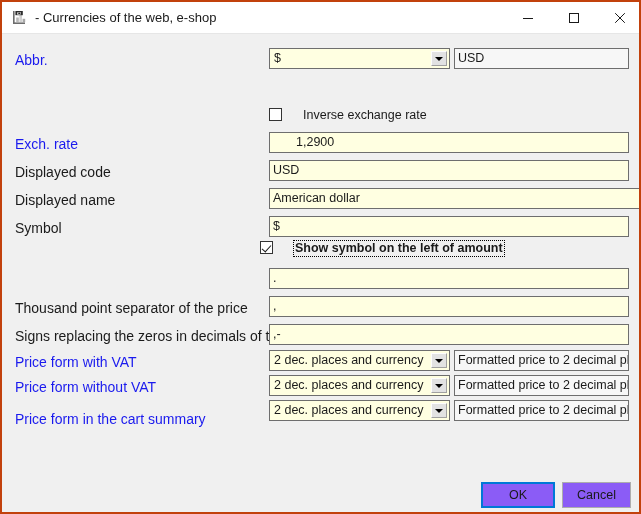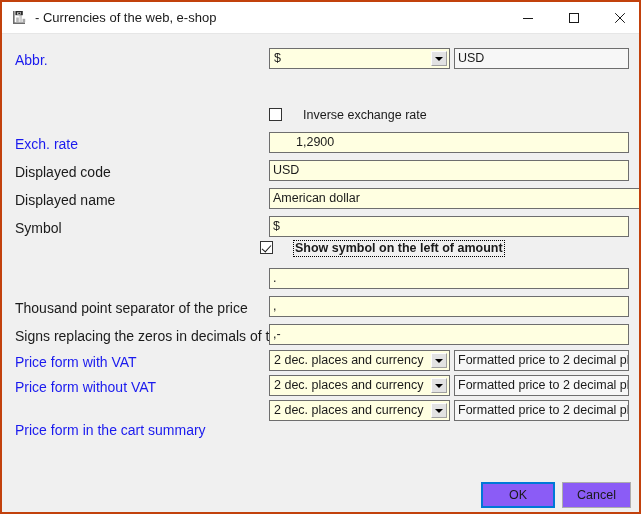"Price form in the cart" span.lbl { top: 388px -> 377px }
